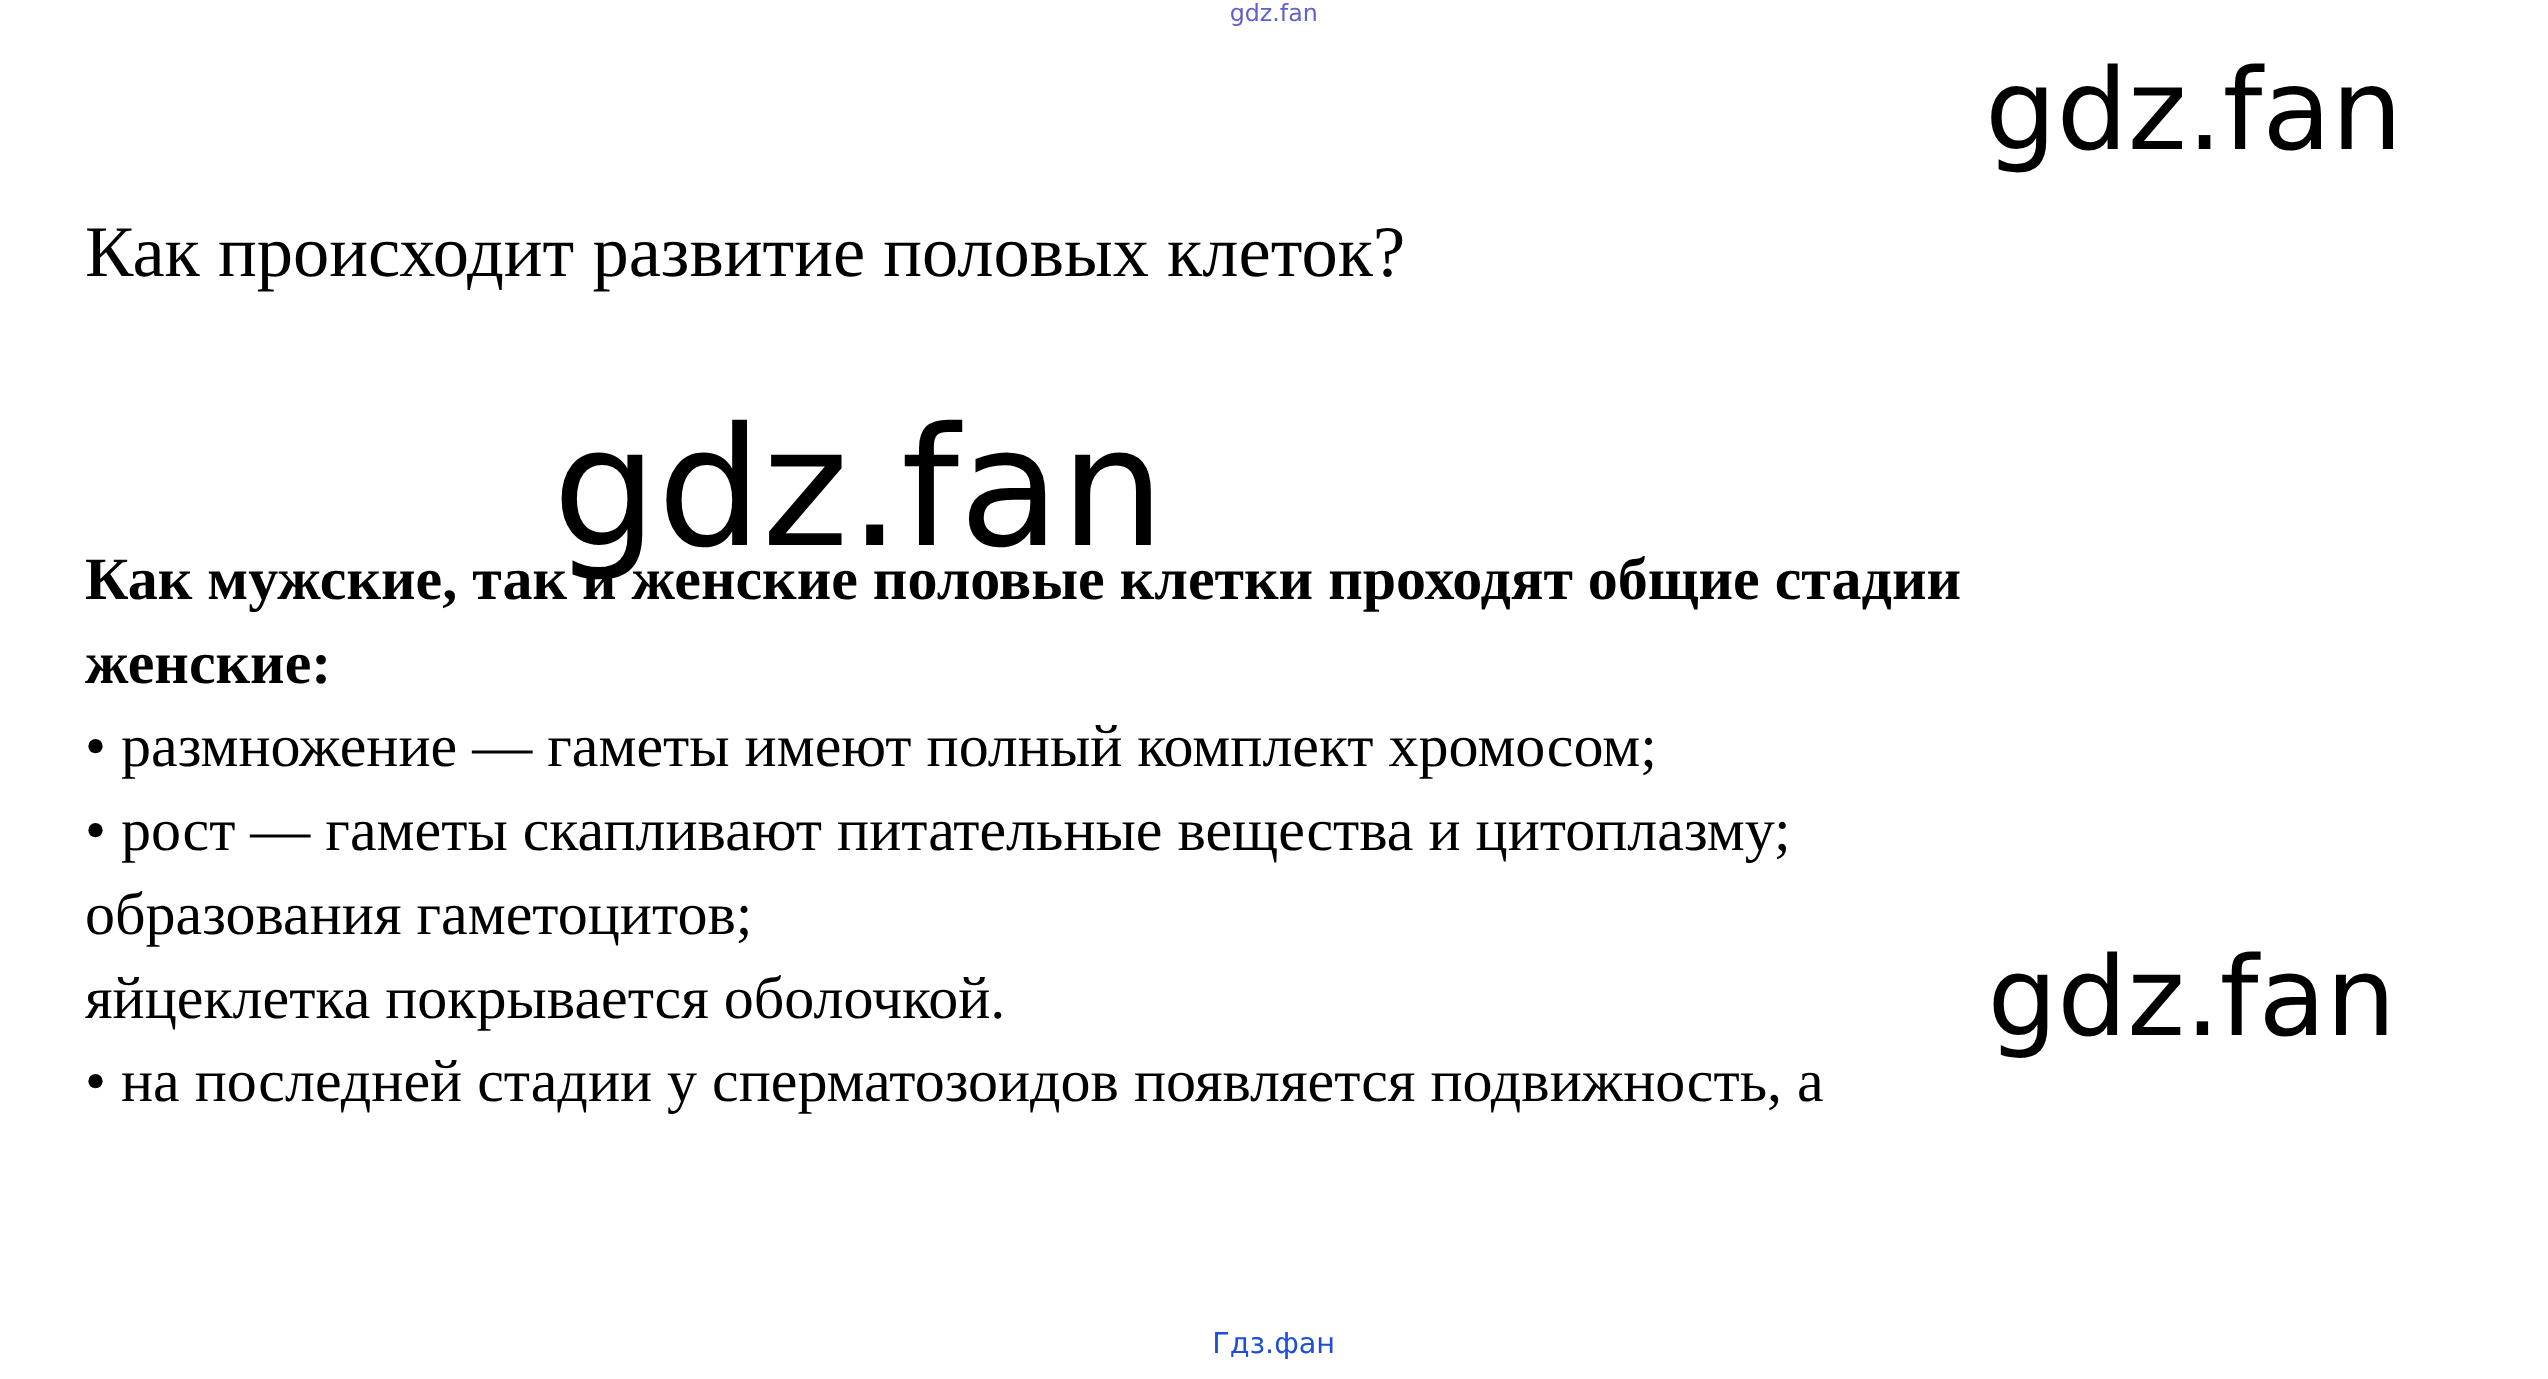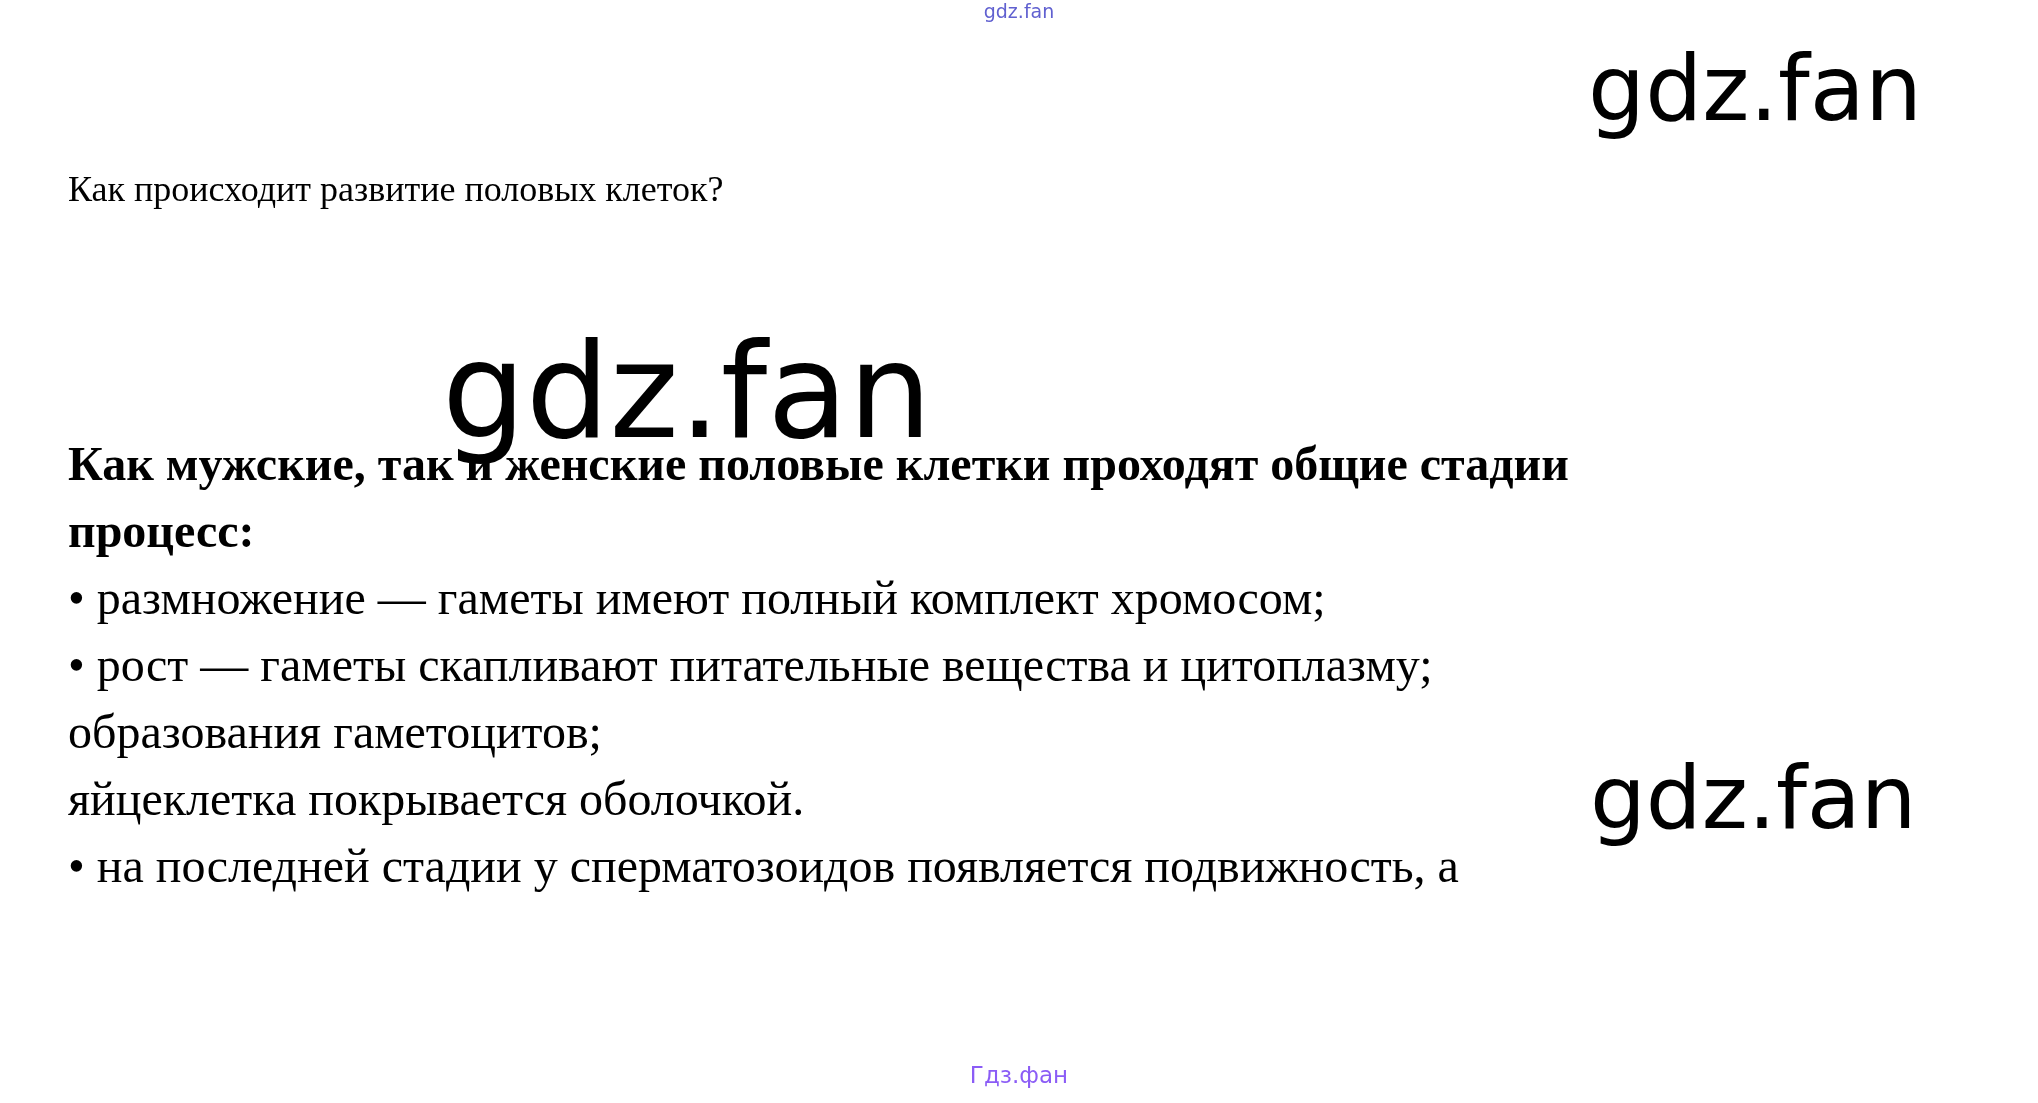"Как происходит развитие половых клеток?" #question { font-size: 36px -> 58px }
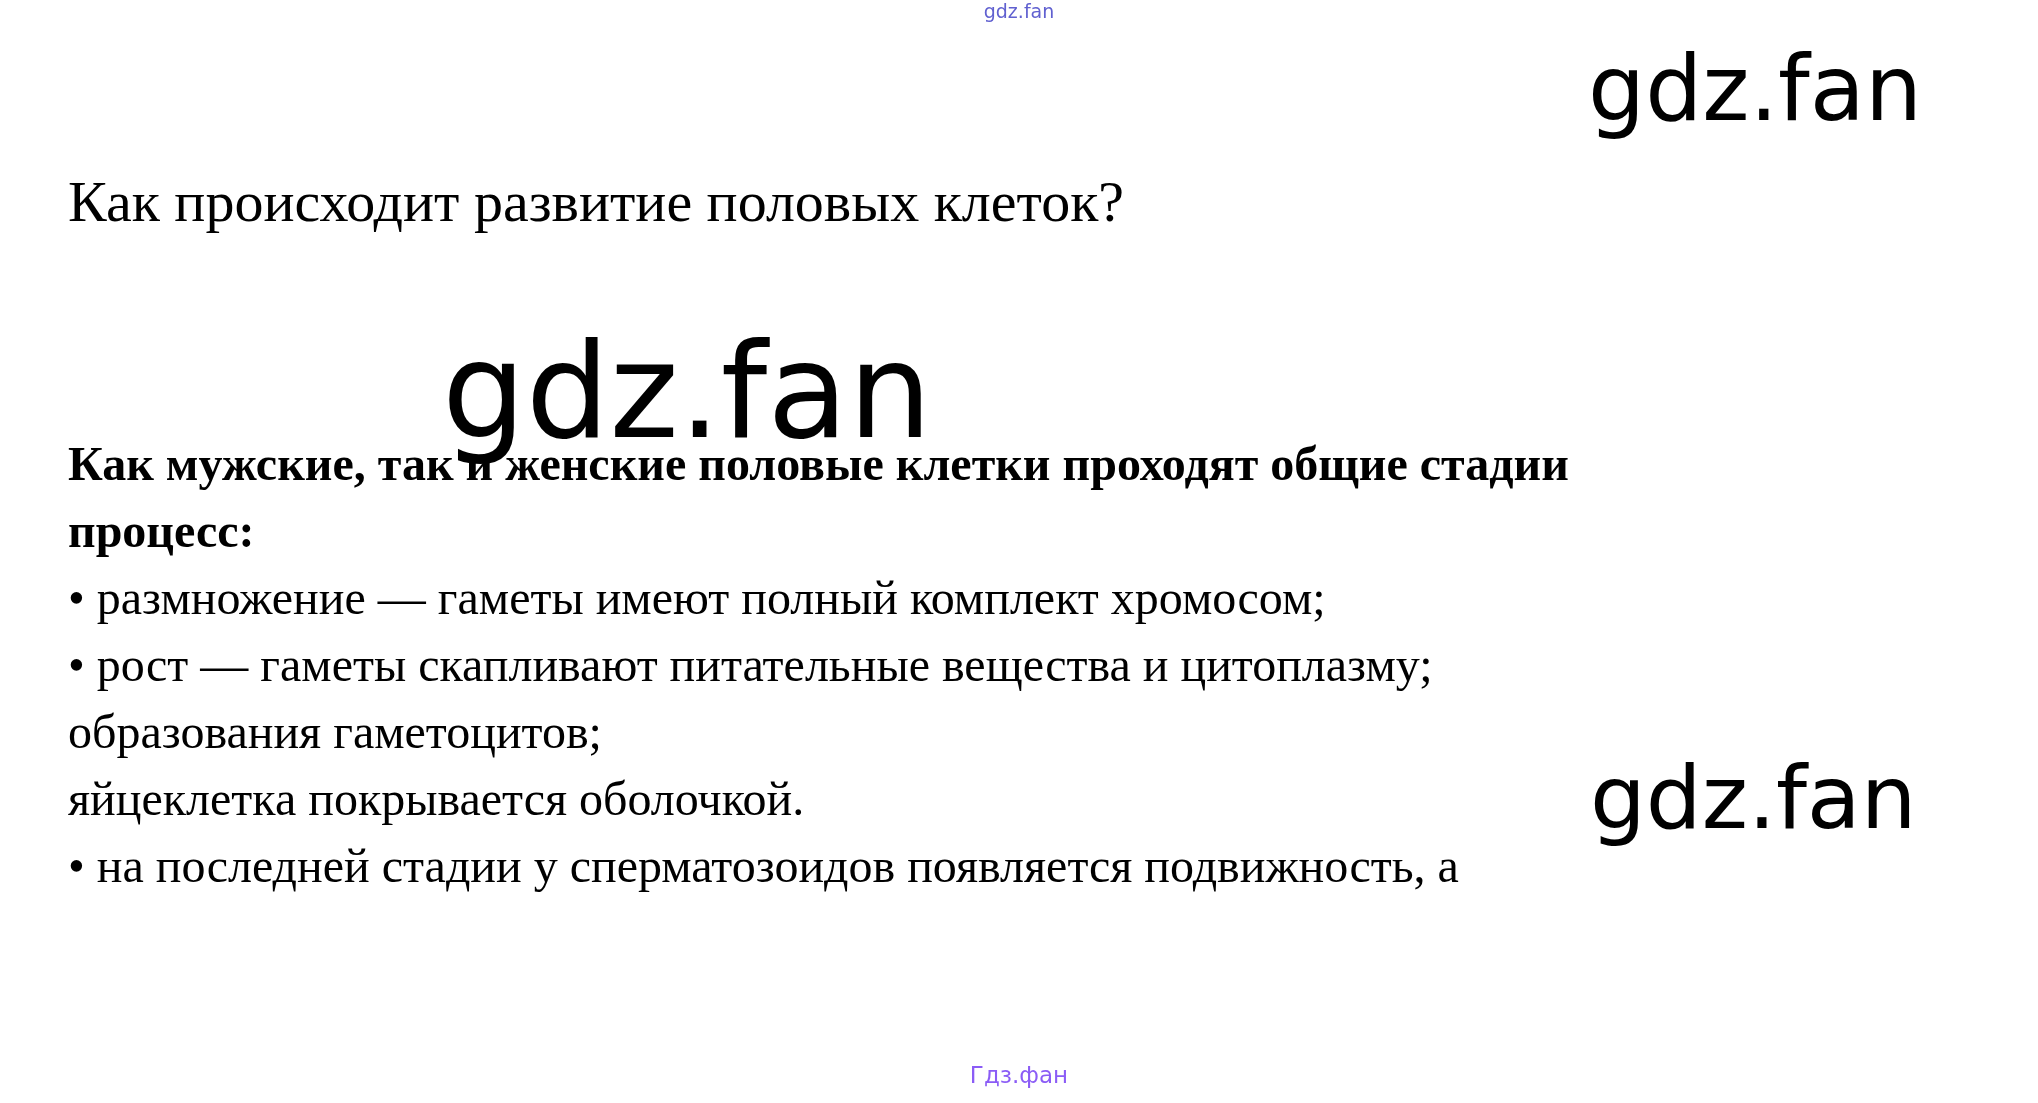"процесс:" div.line { text: процесс -> женские }
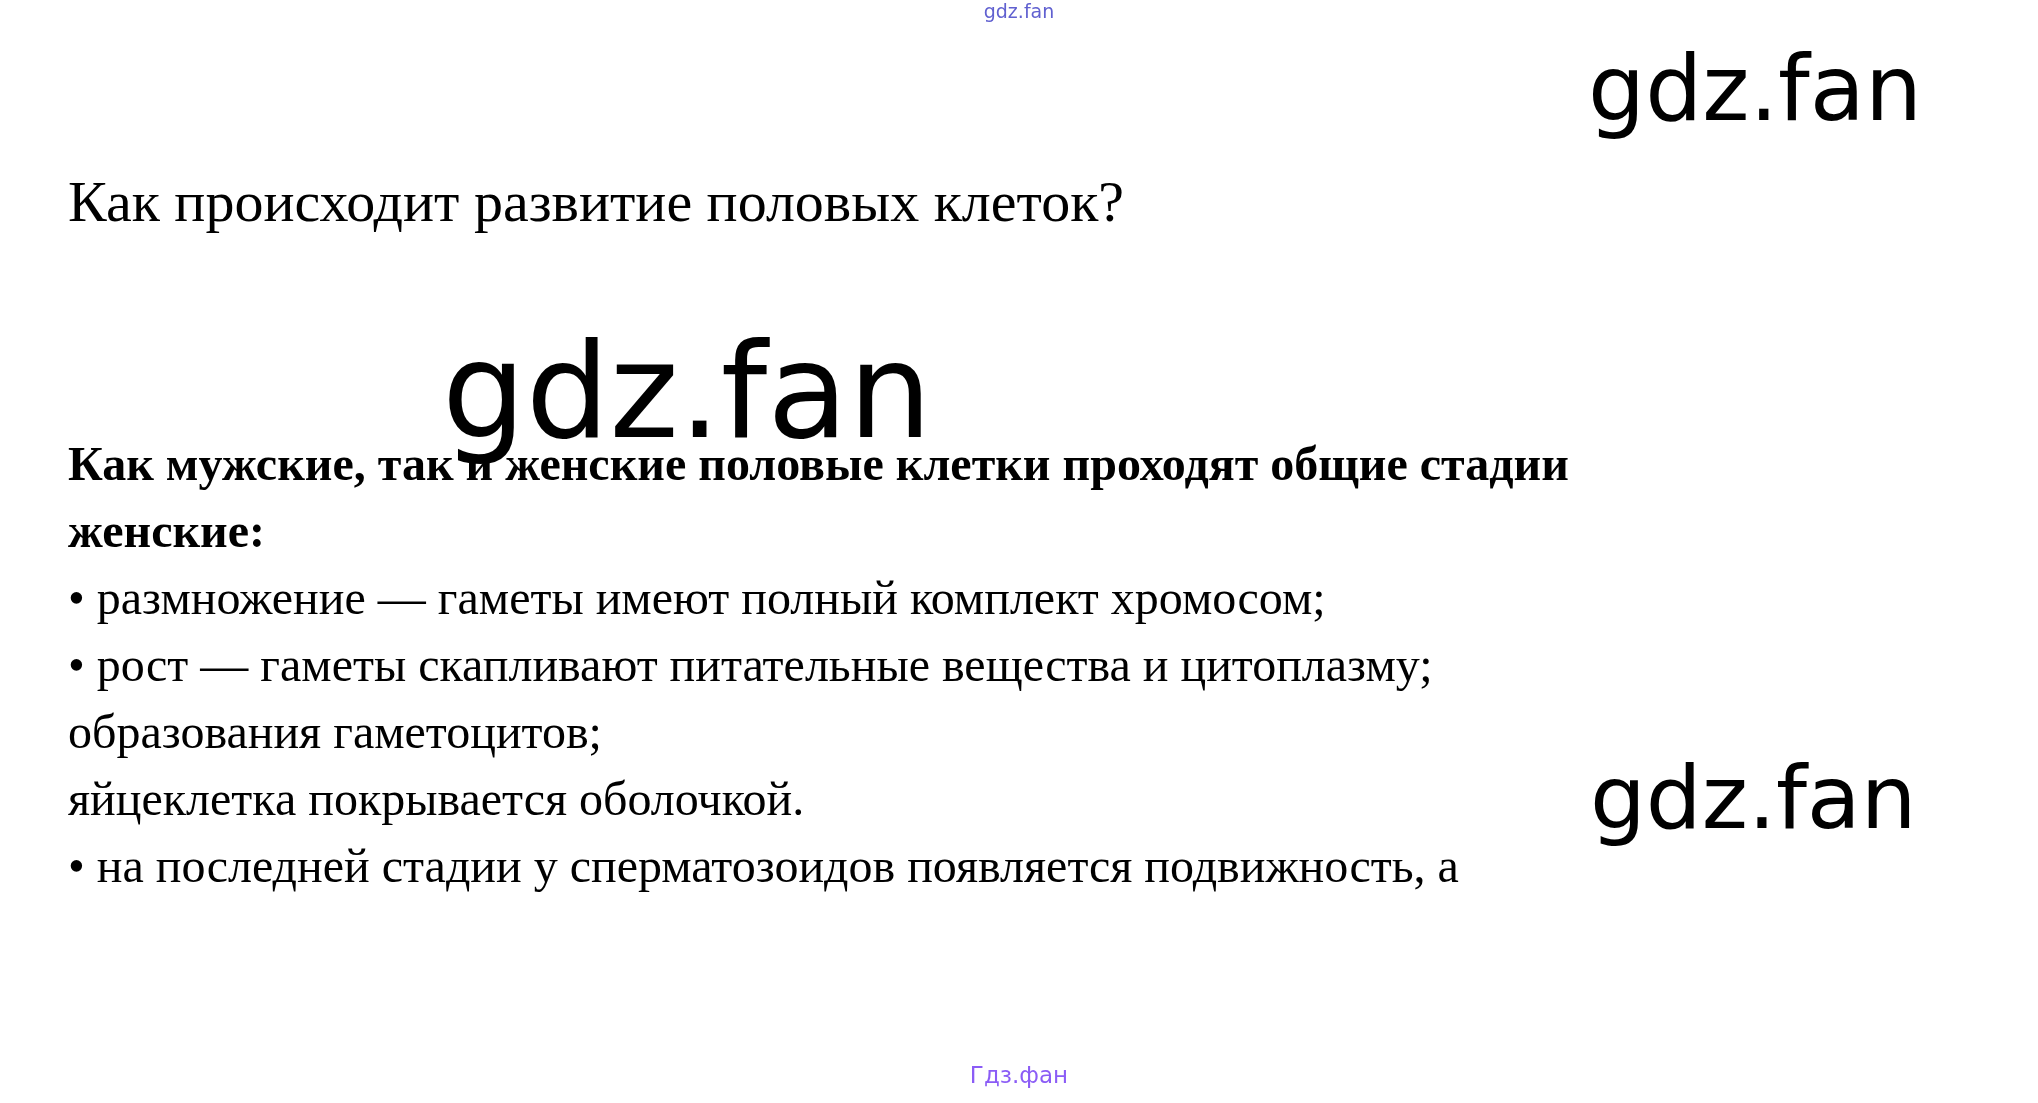"Гдз.фан" #footer { color: #8b5cf6 -> #1d4ed8 }
